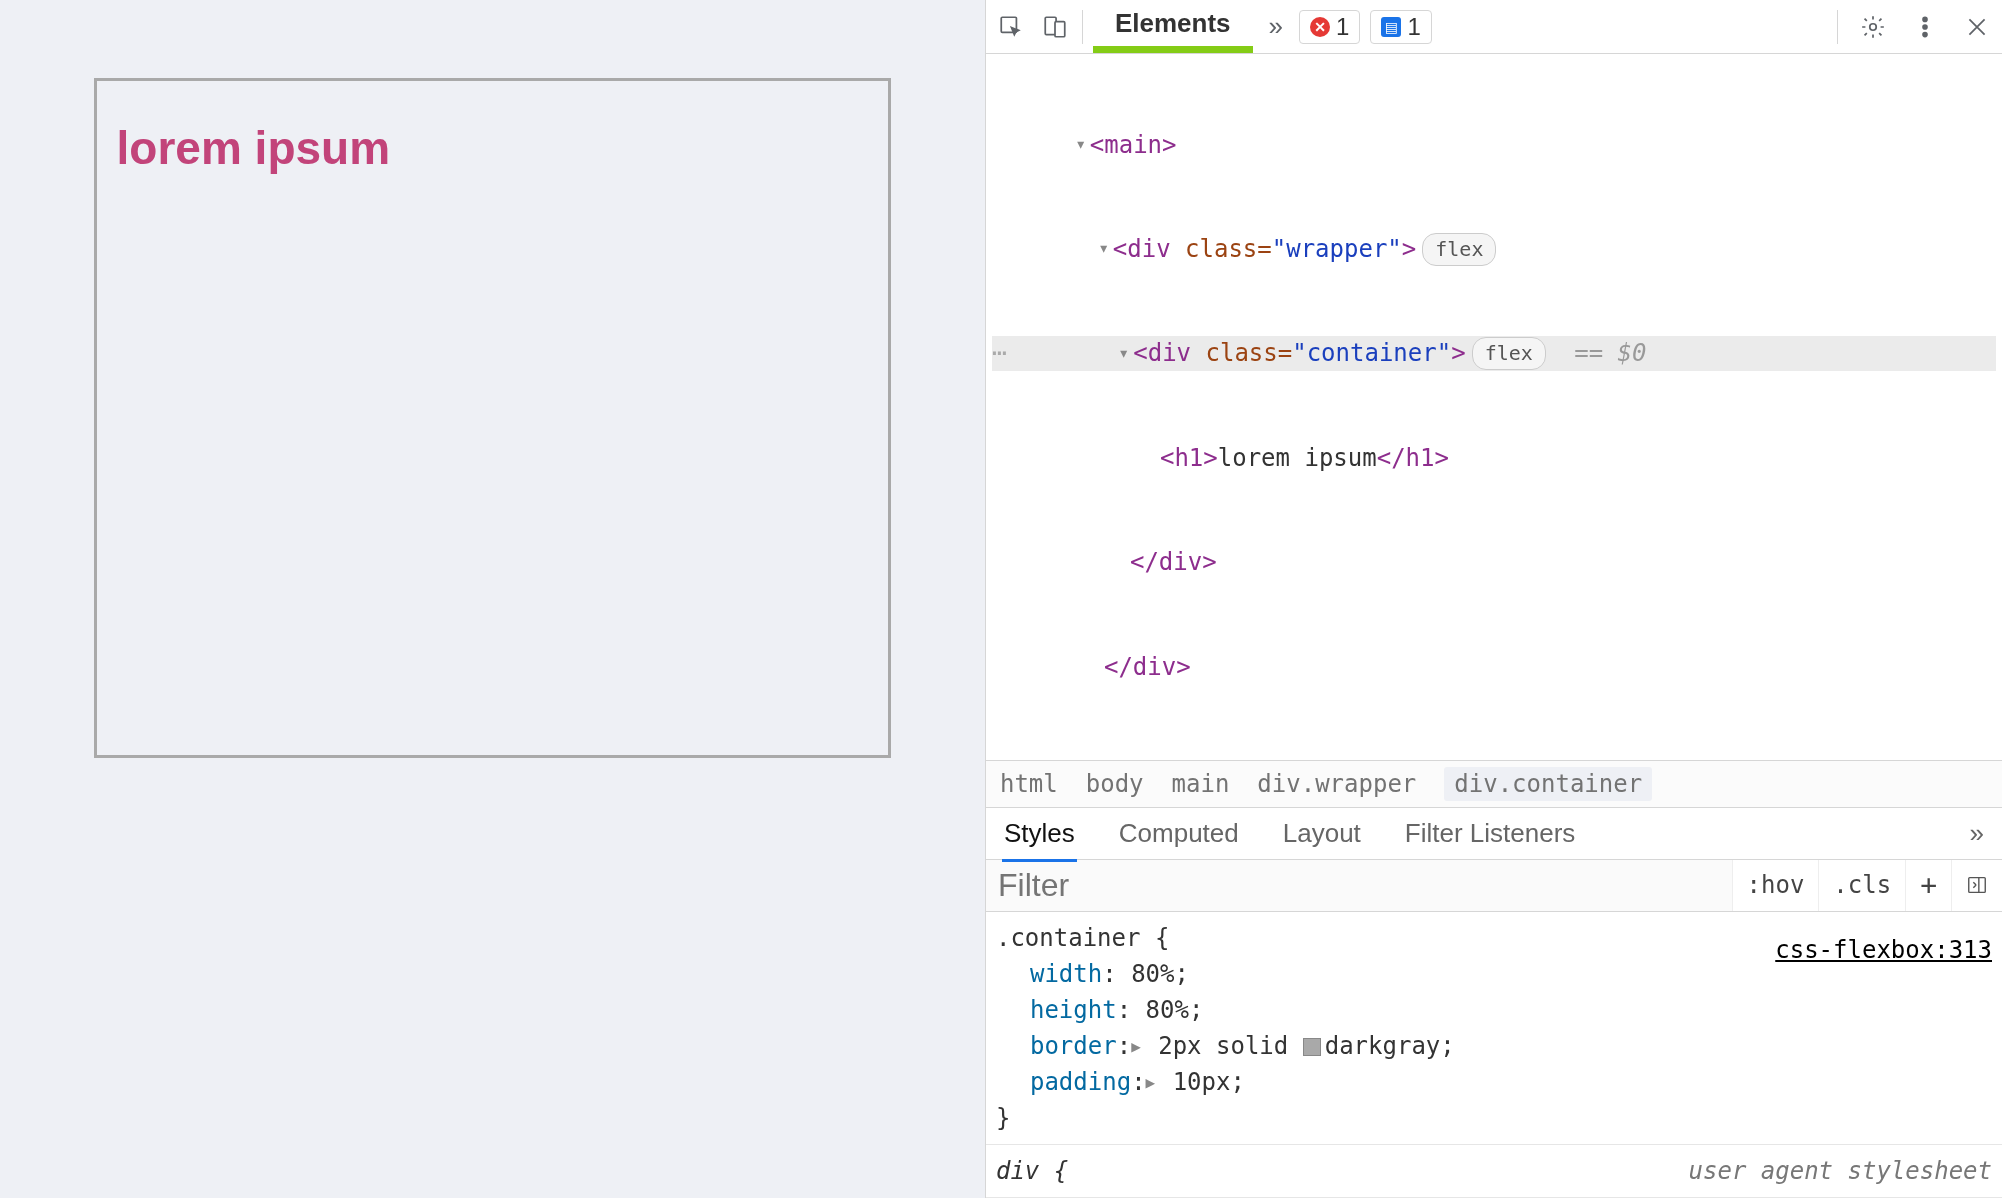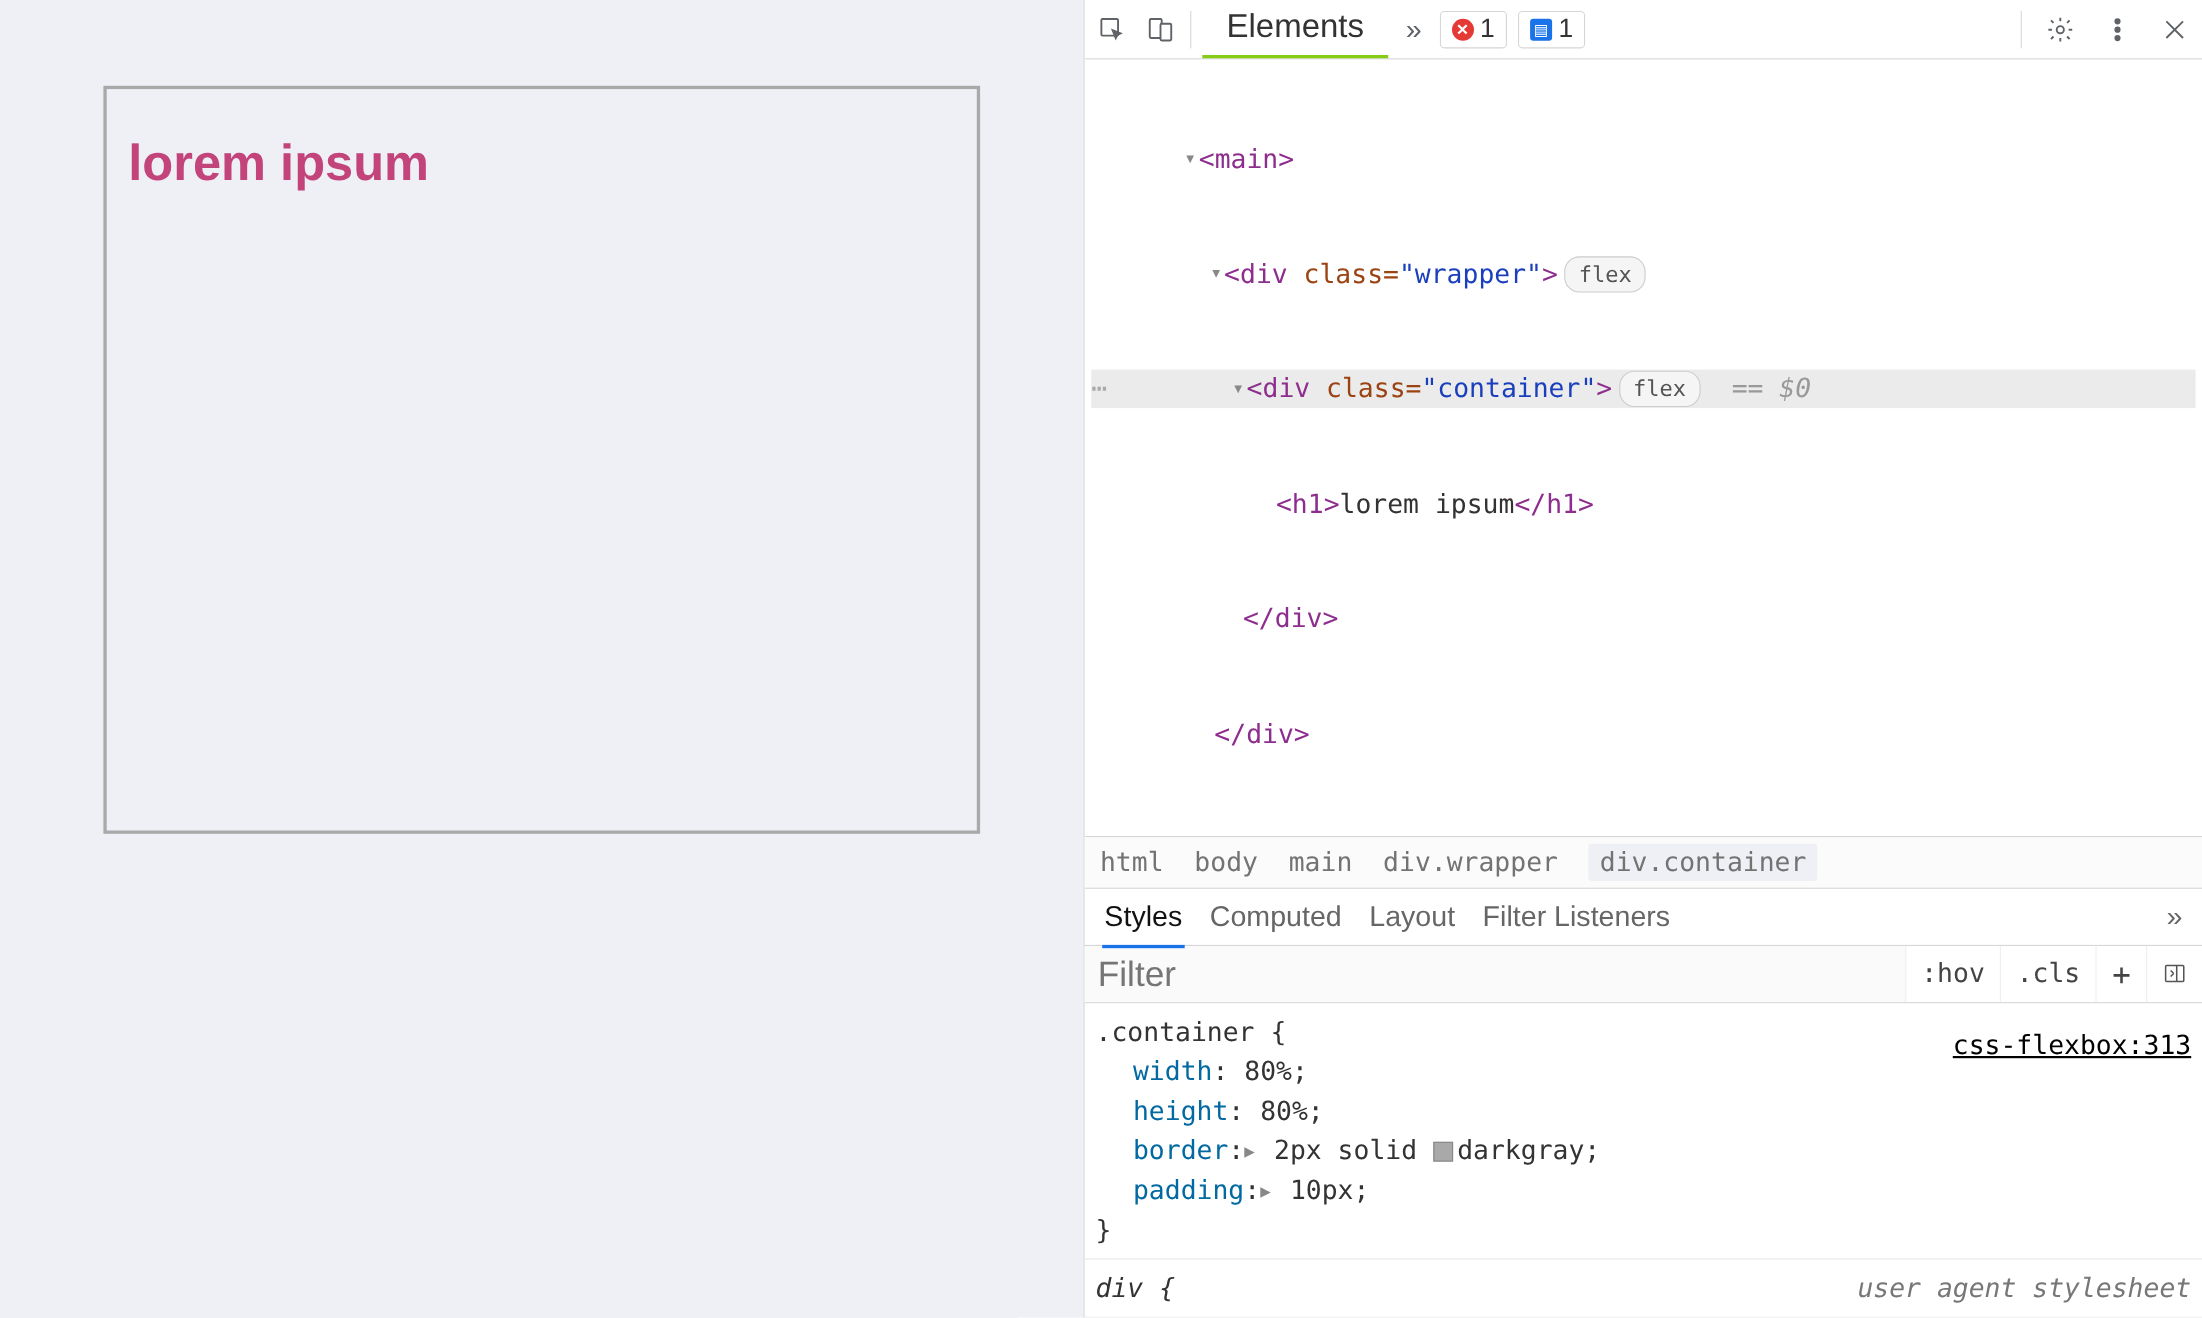"Elements" .tab-elements { border-bottom: 3px solid #84cc16 -> 7px solid #84cc16; font-size: 30px -> 26px; font-weight: none -> bold }
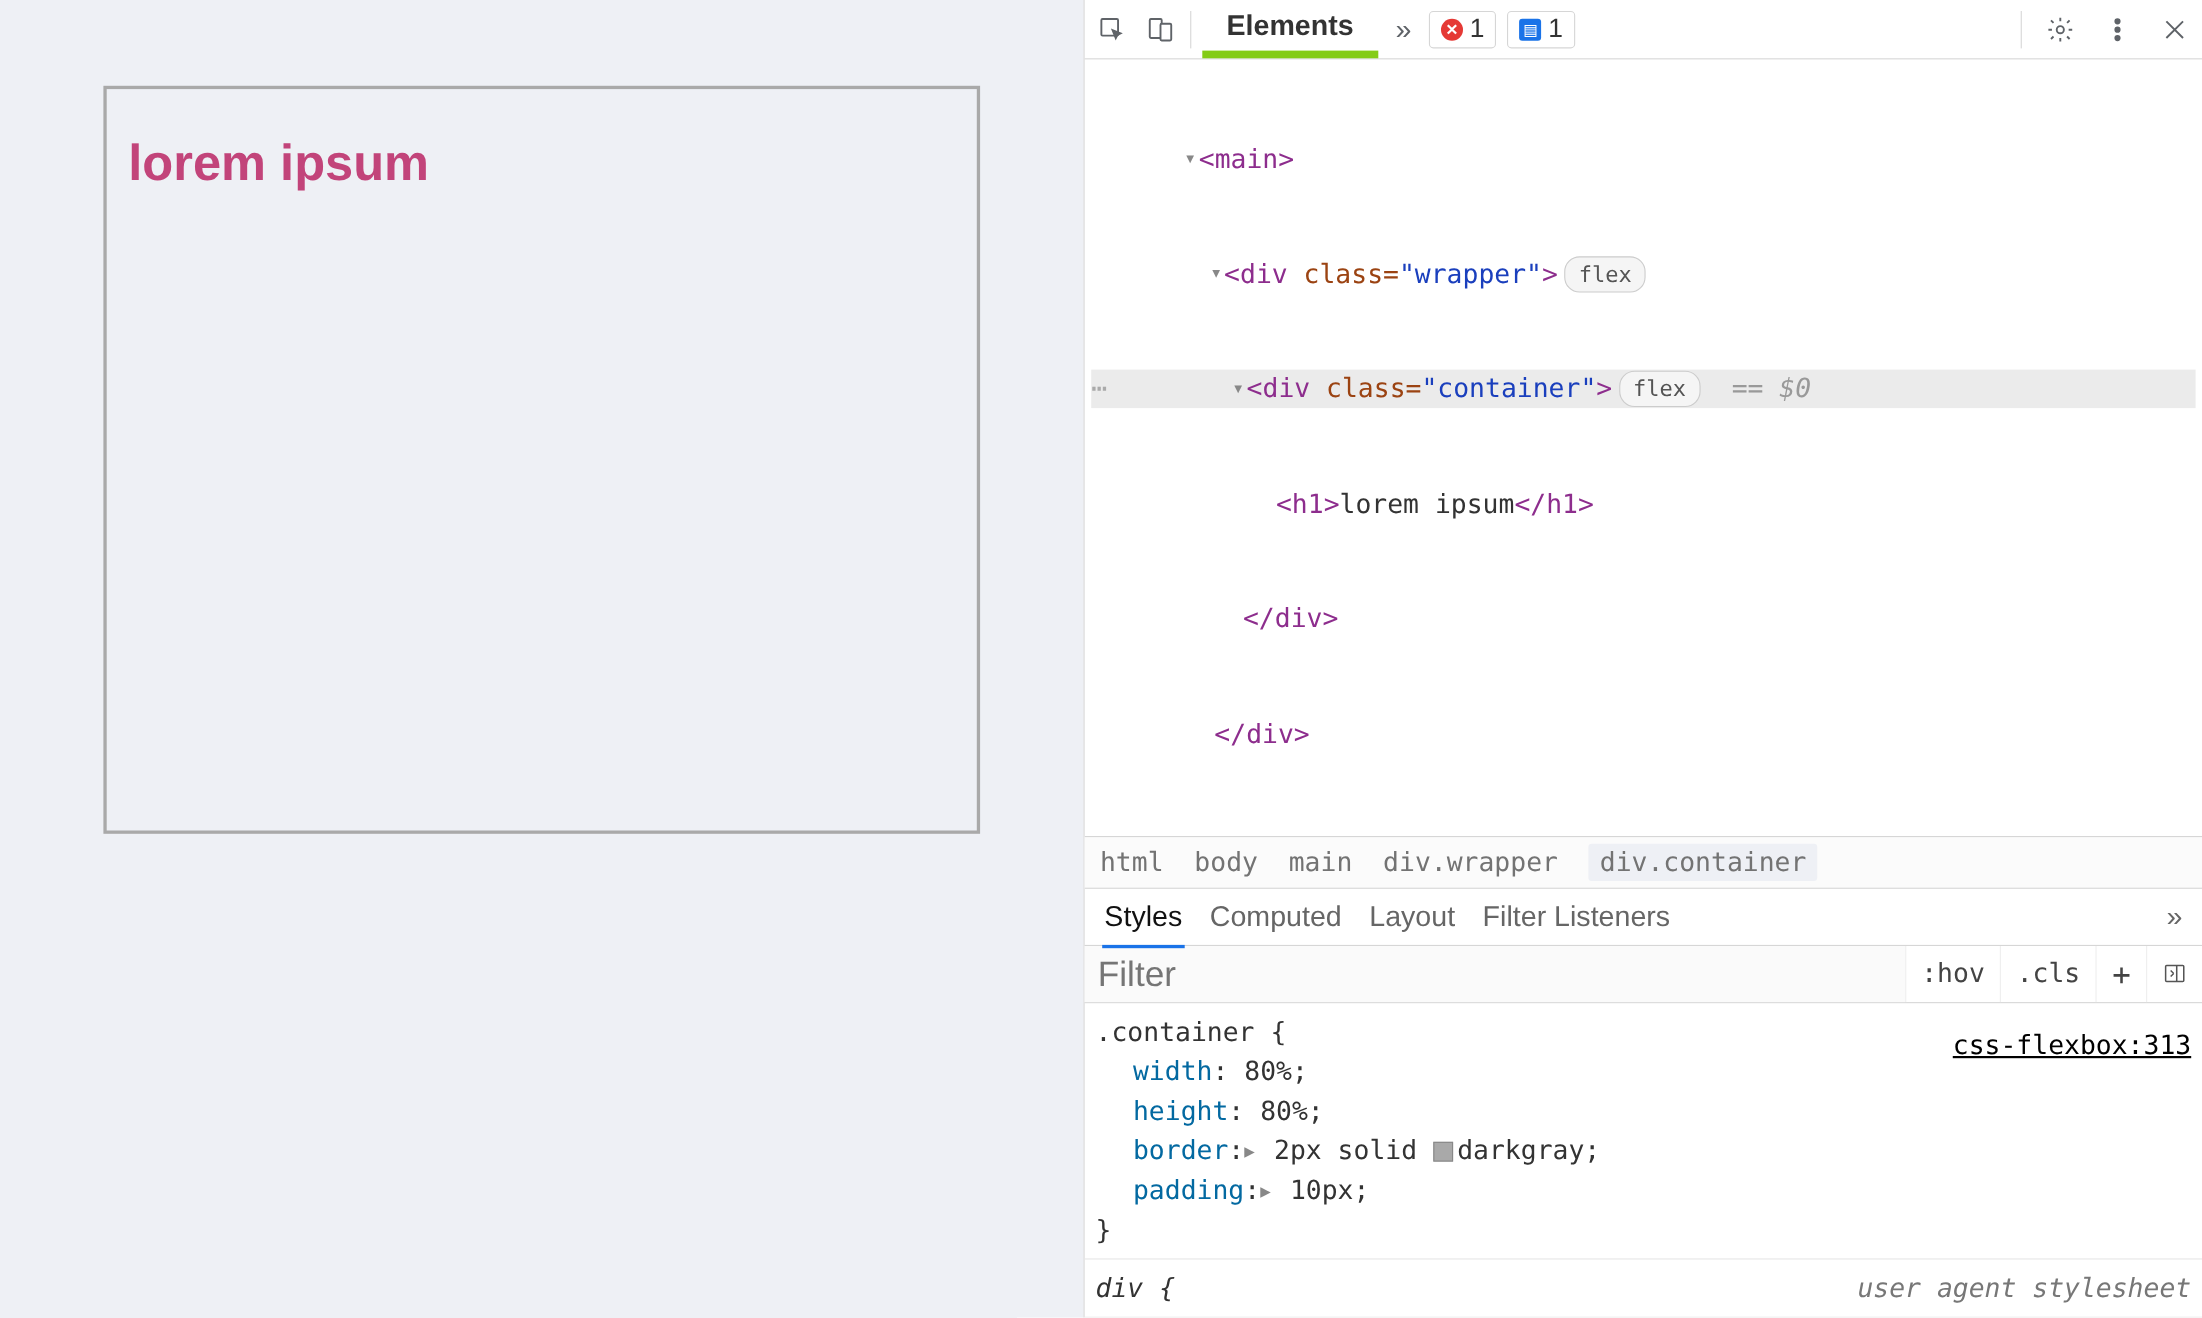"Styles" .subtabs { gap: 25px -> 44px }
